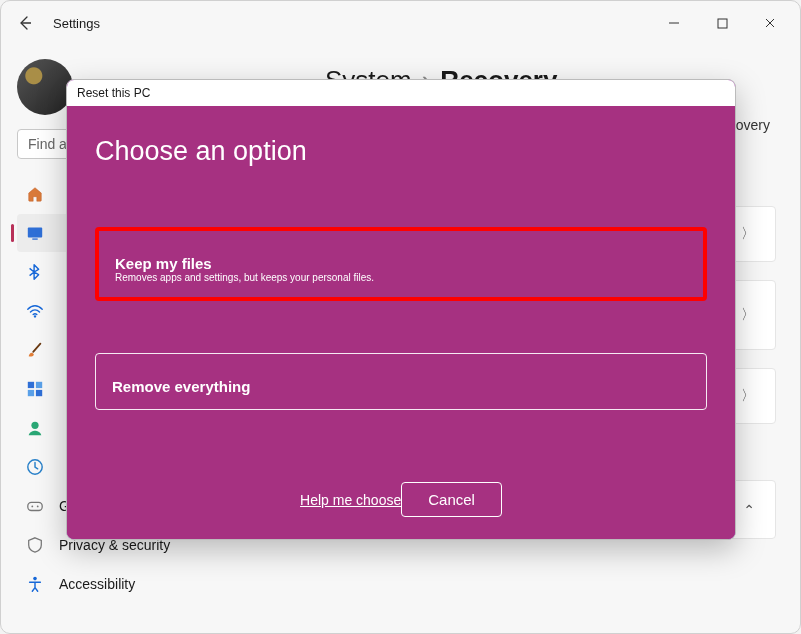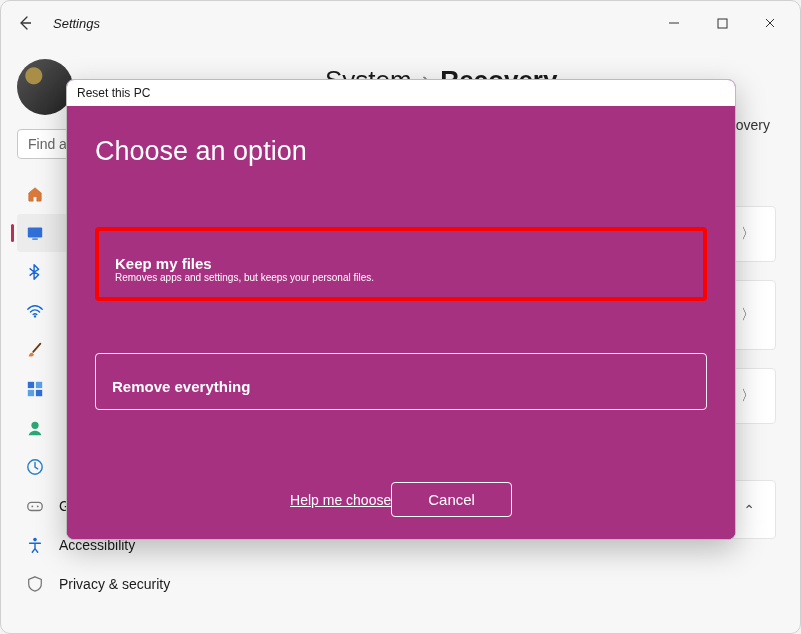"Settings" .titlebar { font-style: italic -> none }
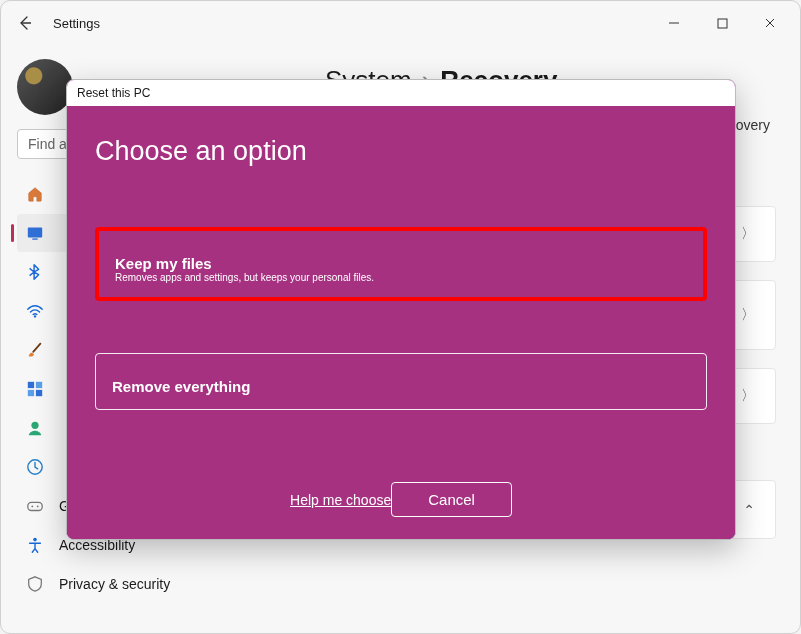"Cancel" .cancel-btn { padding: 8px 36px -> 8px 26px }
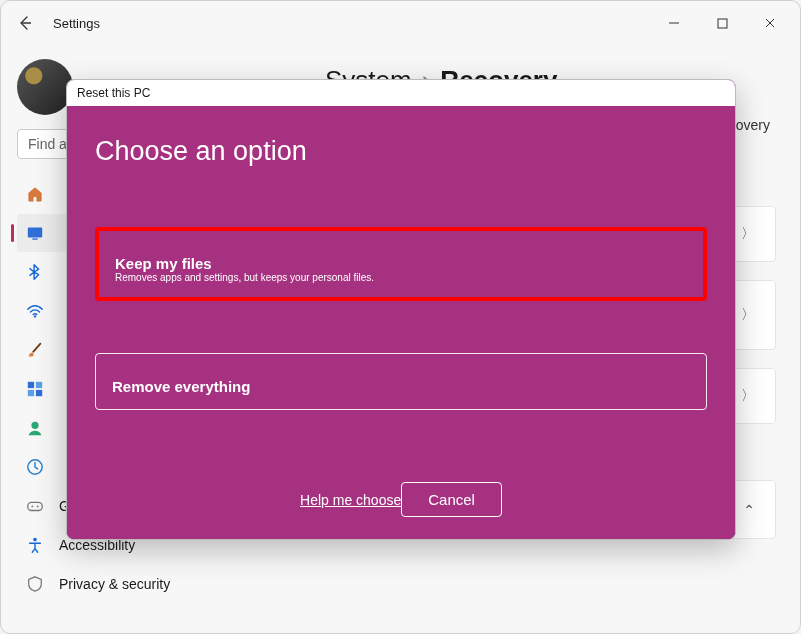"Accessibility" div.nav-item { order: before "Privacy & security" -> after "Privacy & security" }
